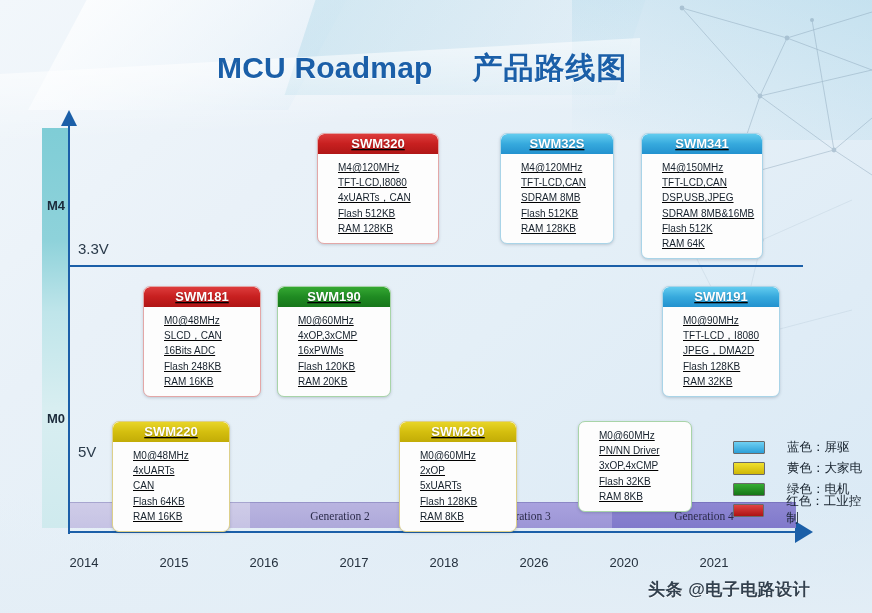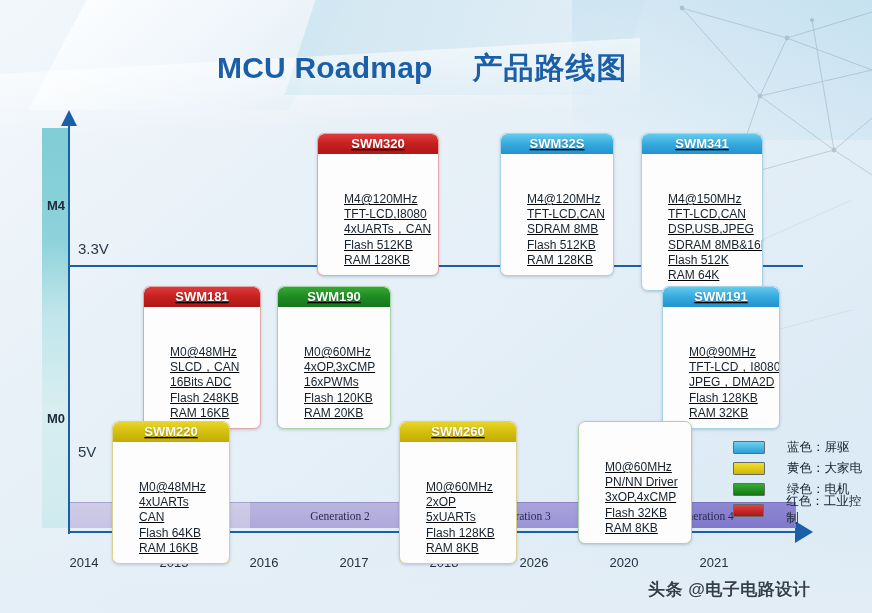"M4@120MHz" .card .bd { font-size: 12px -> 10px; margin-top: 32px -> none; padding: 6px 0 7px 26px -> 6px 0 7px 20px }
